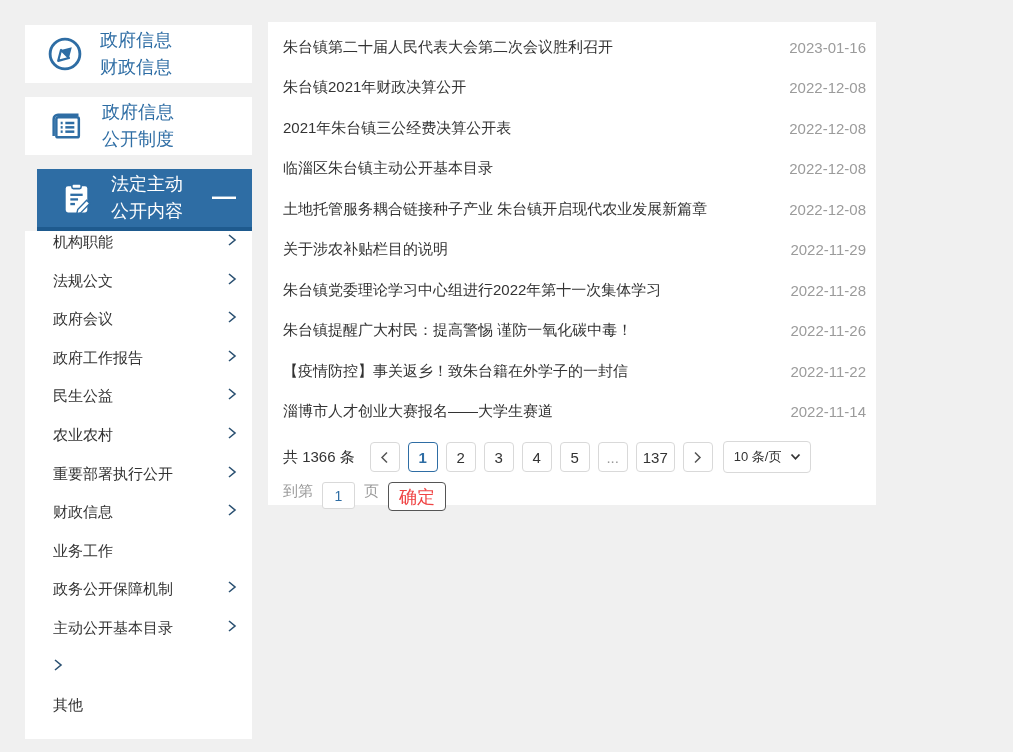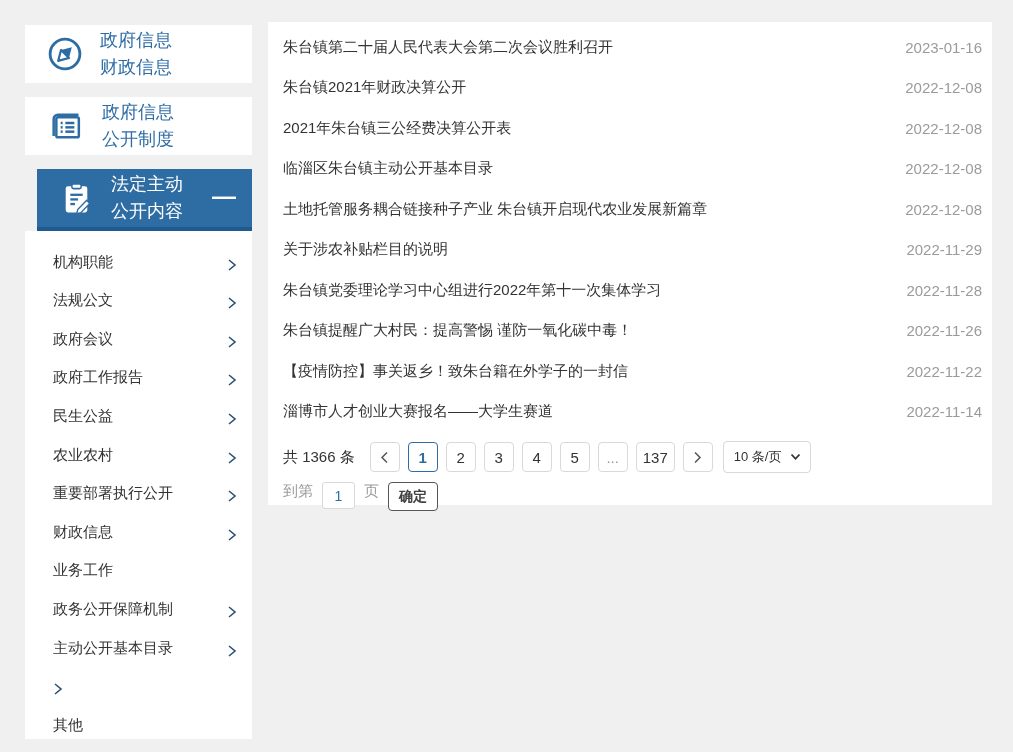"朱台镇第二十届人民代表大会第二次会议胜利召开" .main { width: 724px -> 608px }
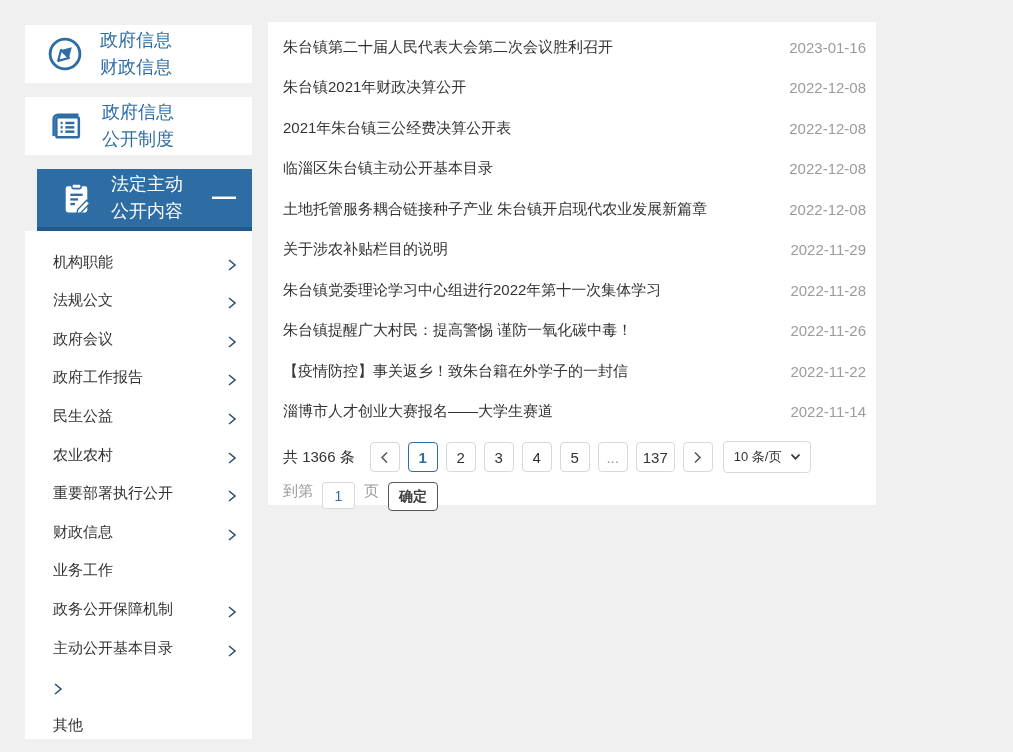"机构职能" .menu-item { align-items: flex-end -> flex-start }
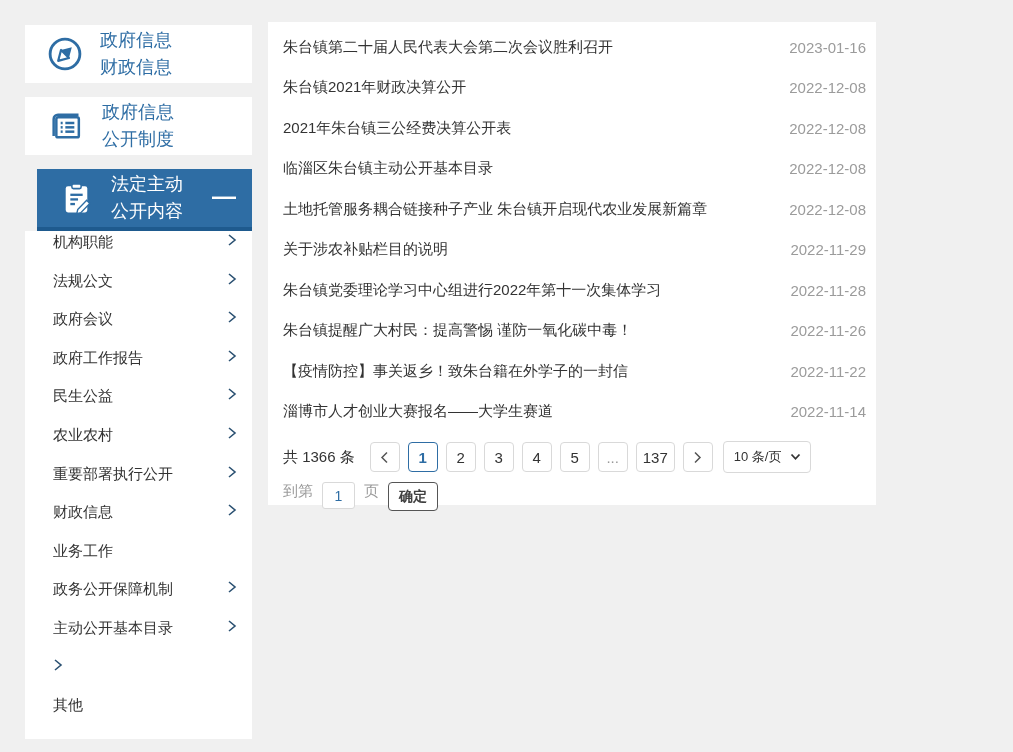"确定" .jbtn { color: #404040 -> #ef4444; font-size: 14px -> 18px; font-weight: bold -> normal }
